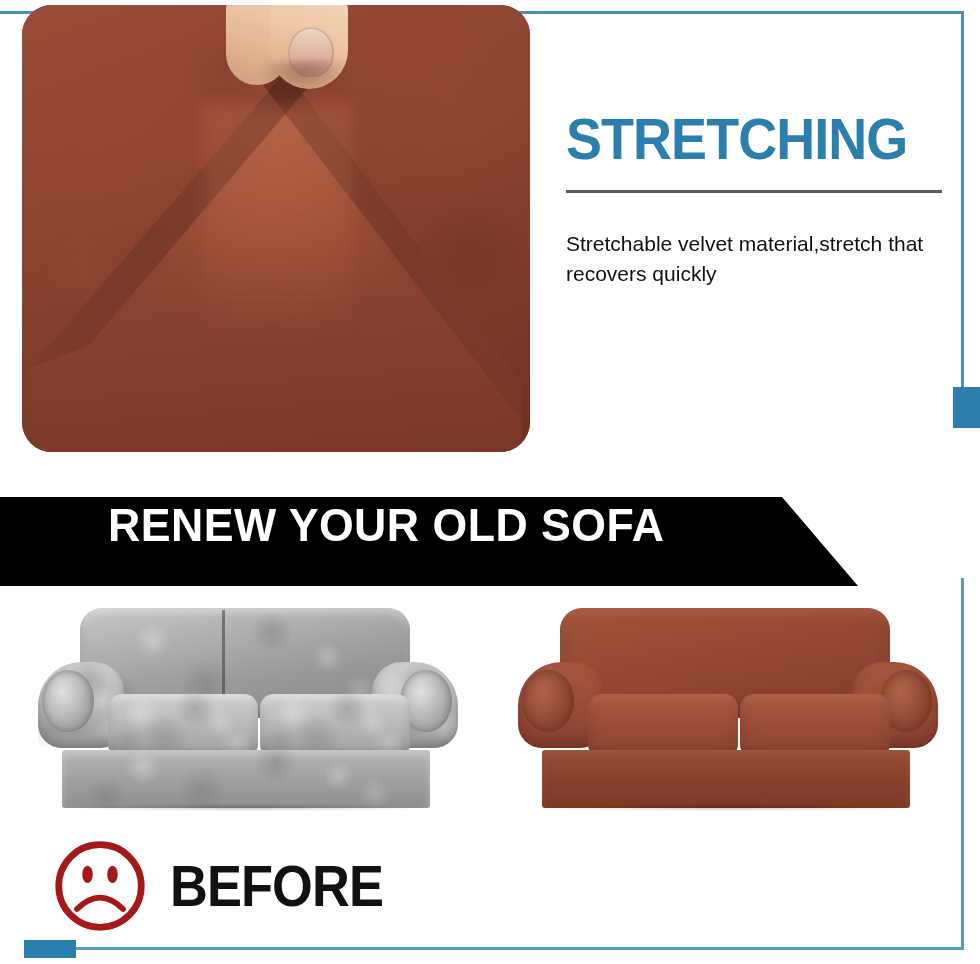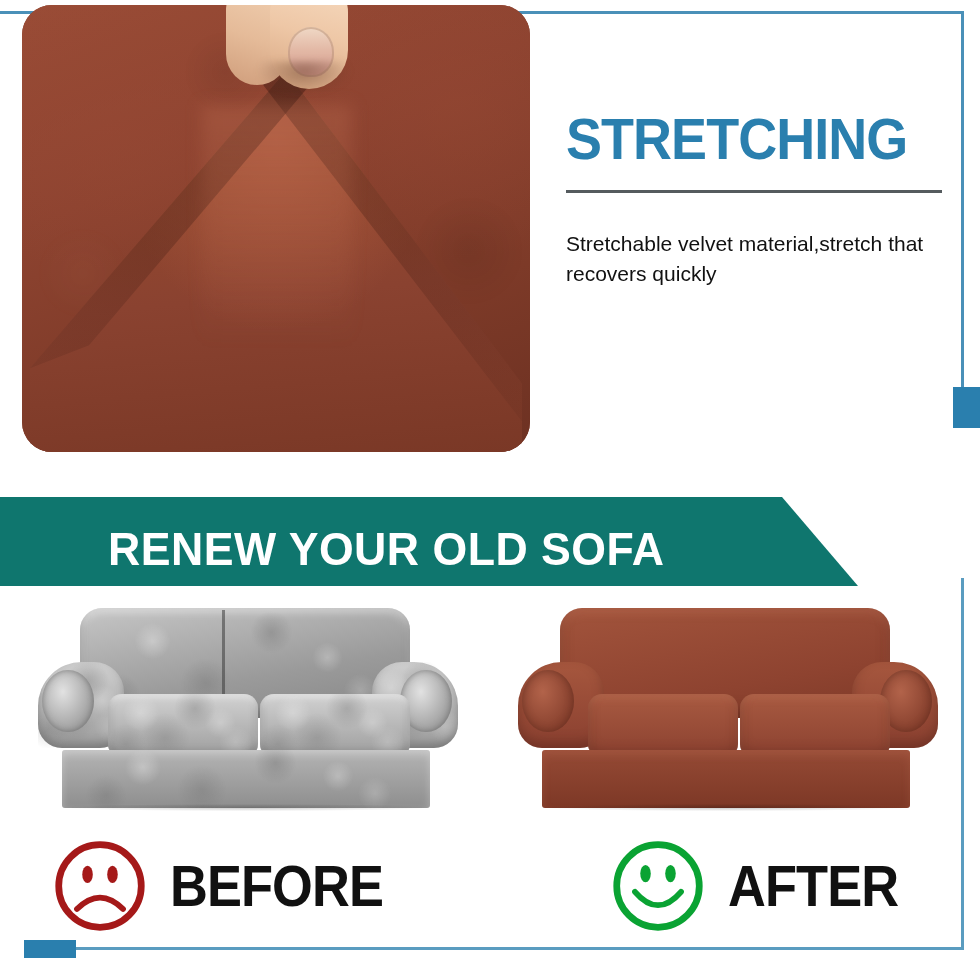"RENEW YOUR OLD SOFA" .banner { align-items: center -> flex-start; background: #0f766e -> #000000 }
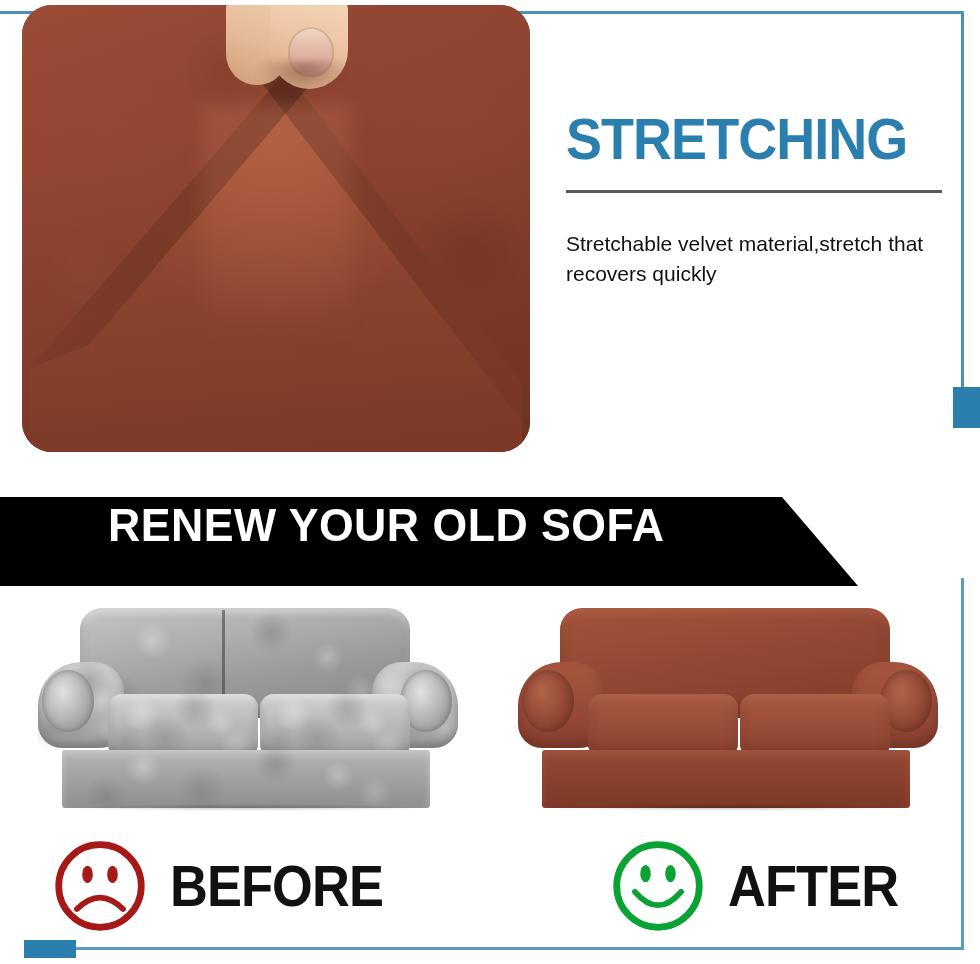"AFTER" div.verdict { html: <div> <svg> <circle></circle> <ellipse></ellipse> <ellipse></ellipse> <path></path> </svg> <div>AFTER</div> </div> -> none }
